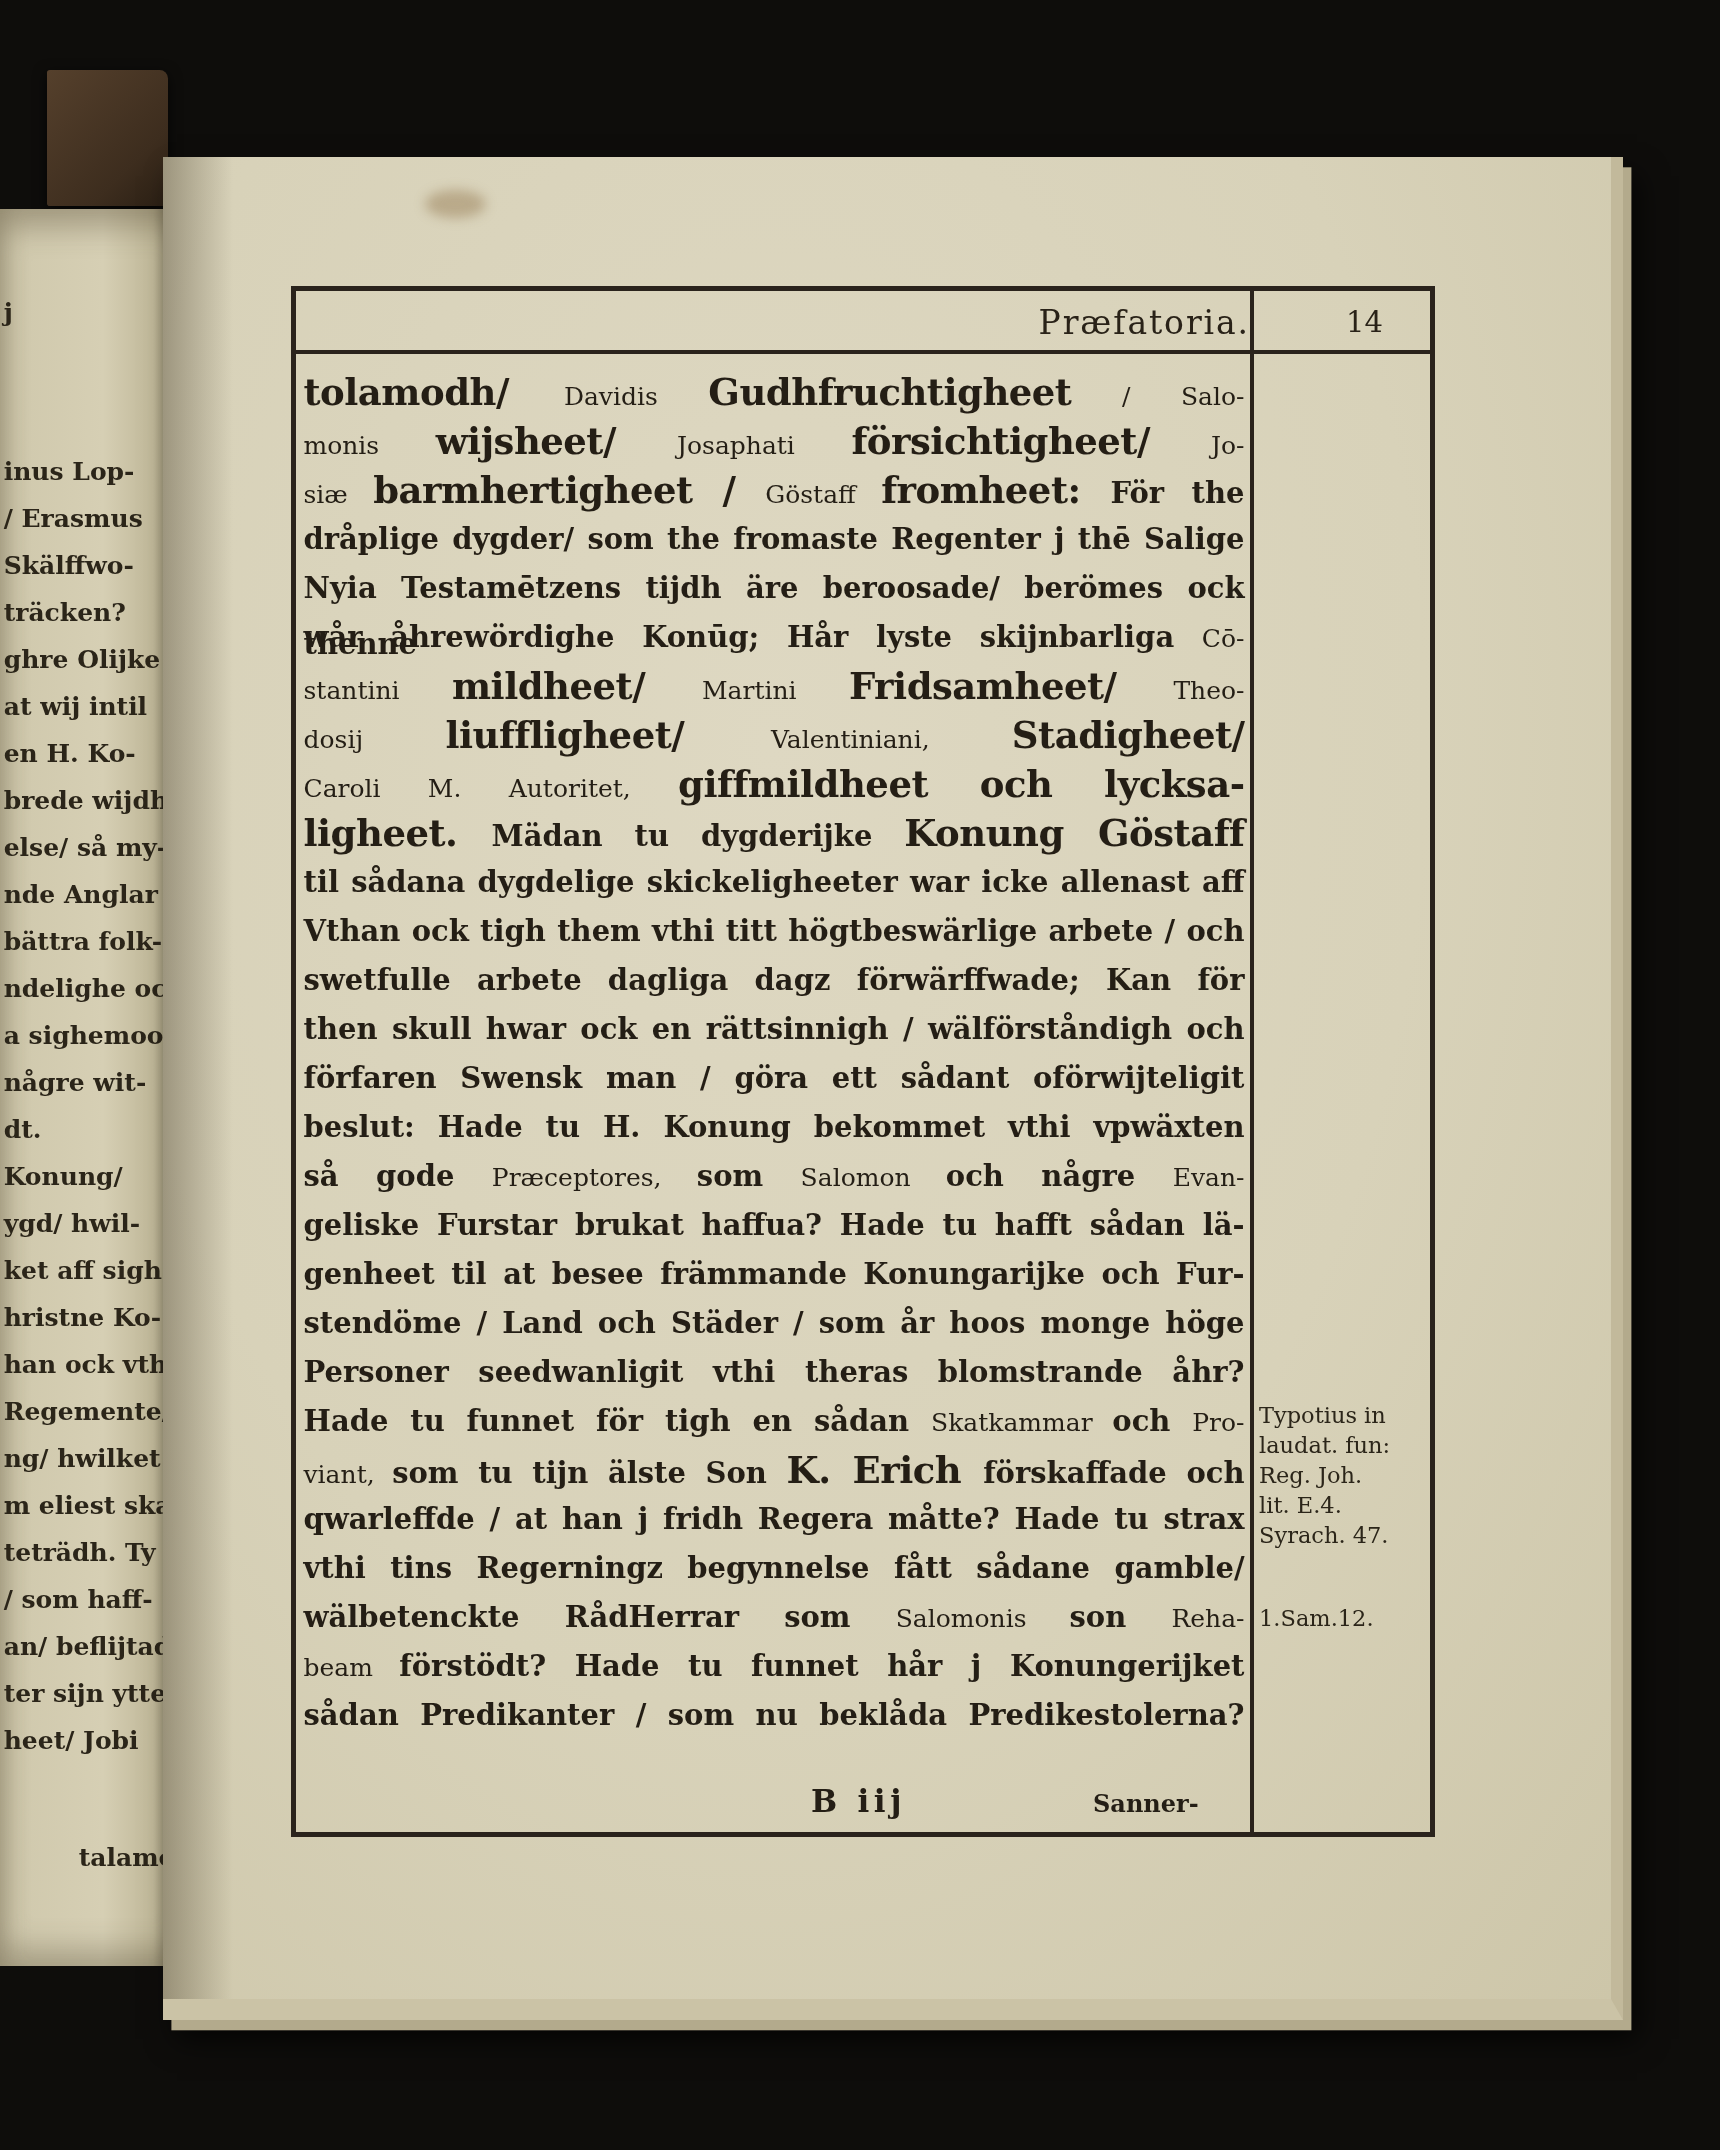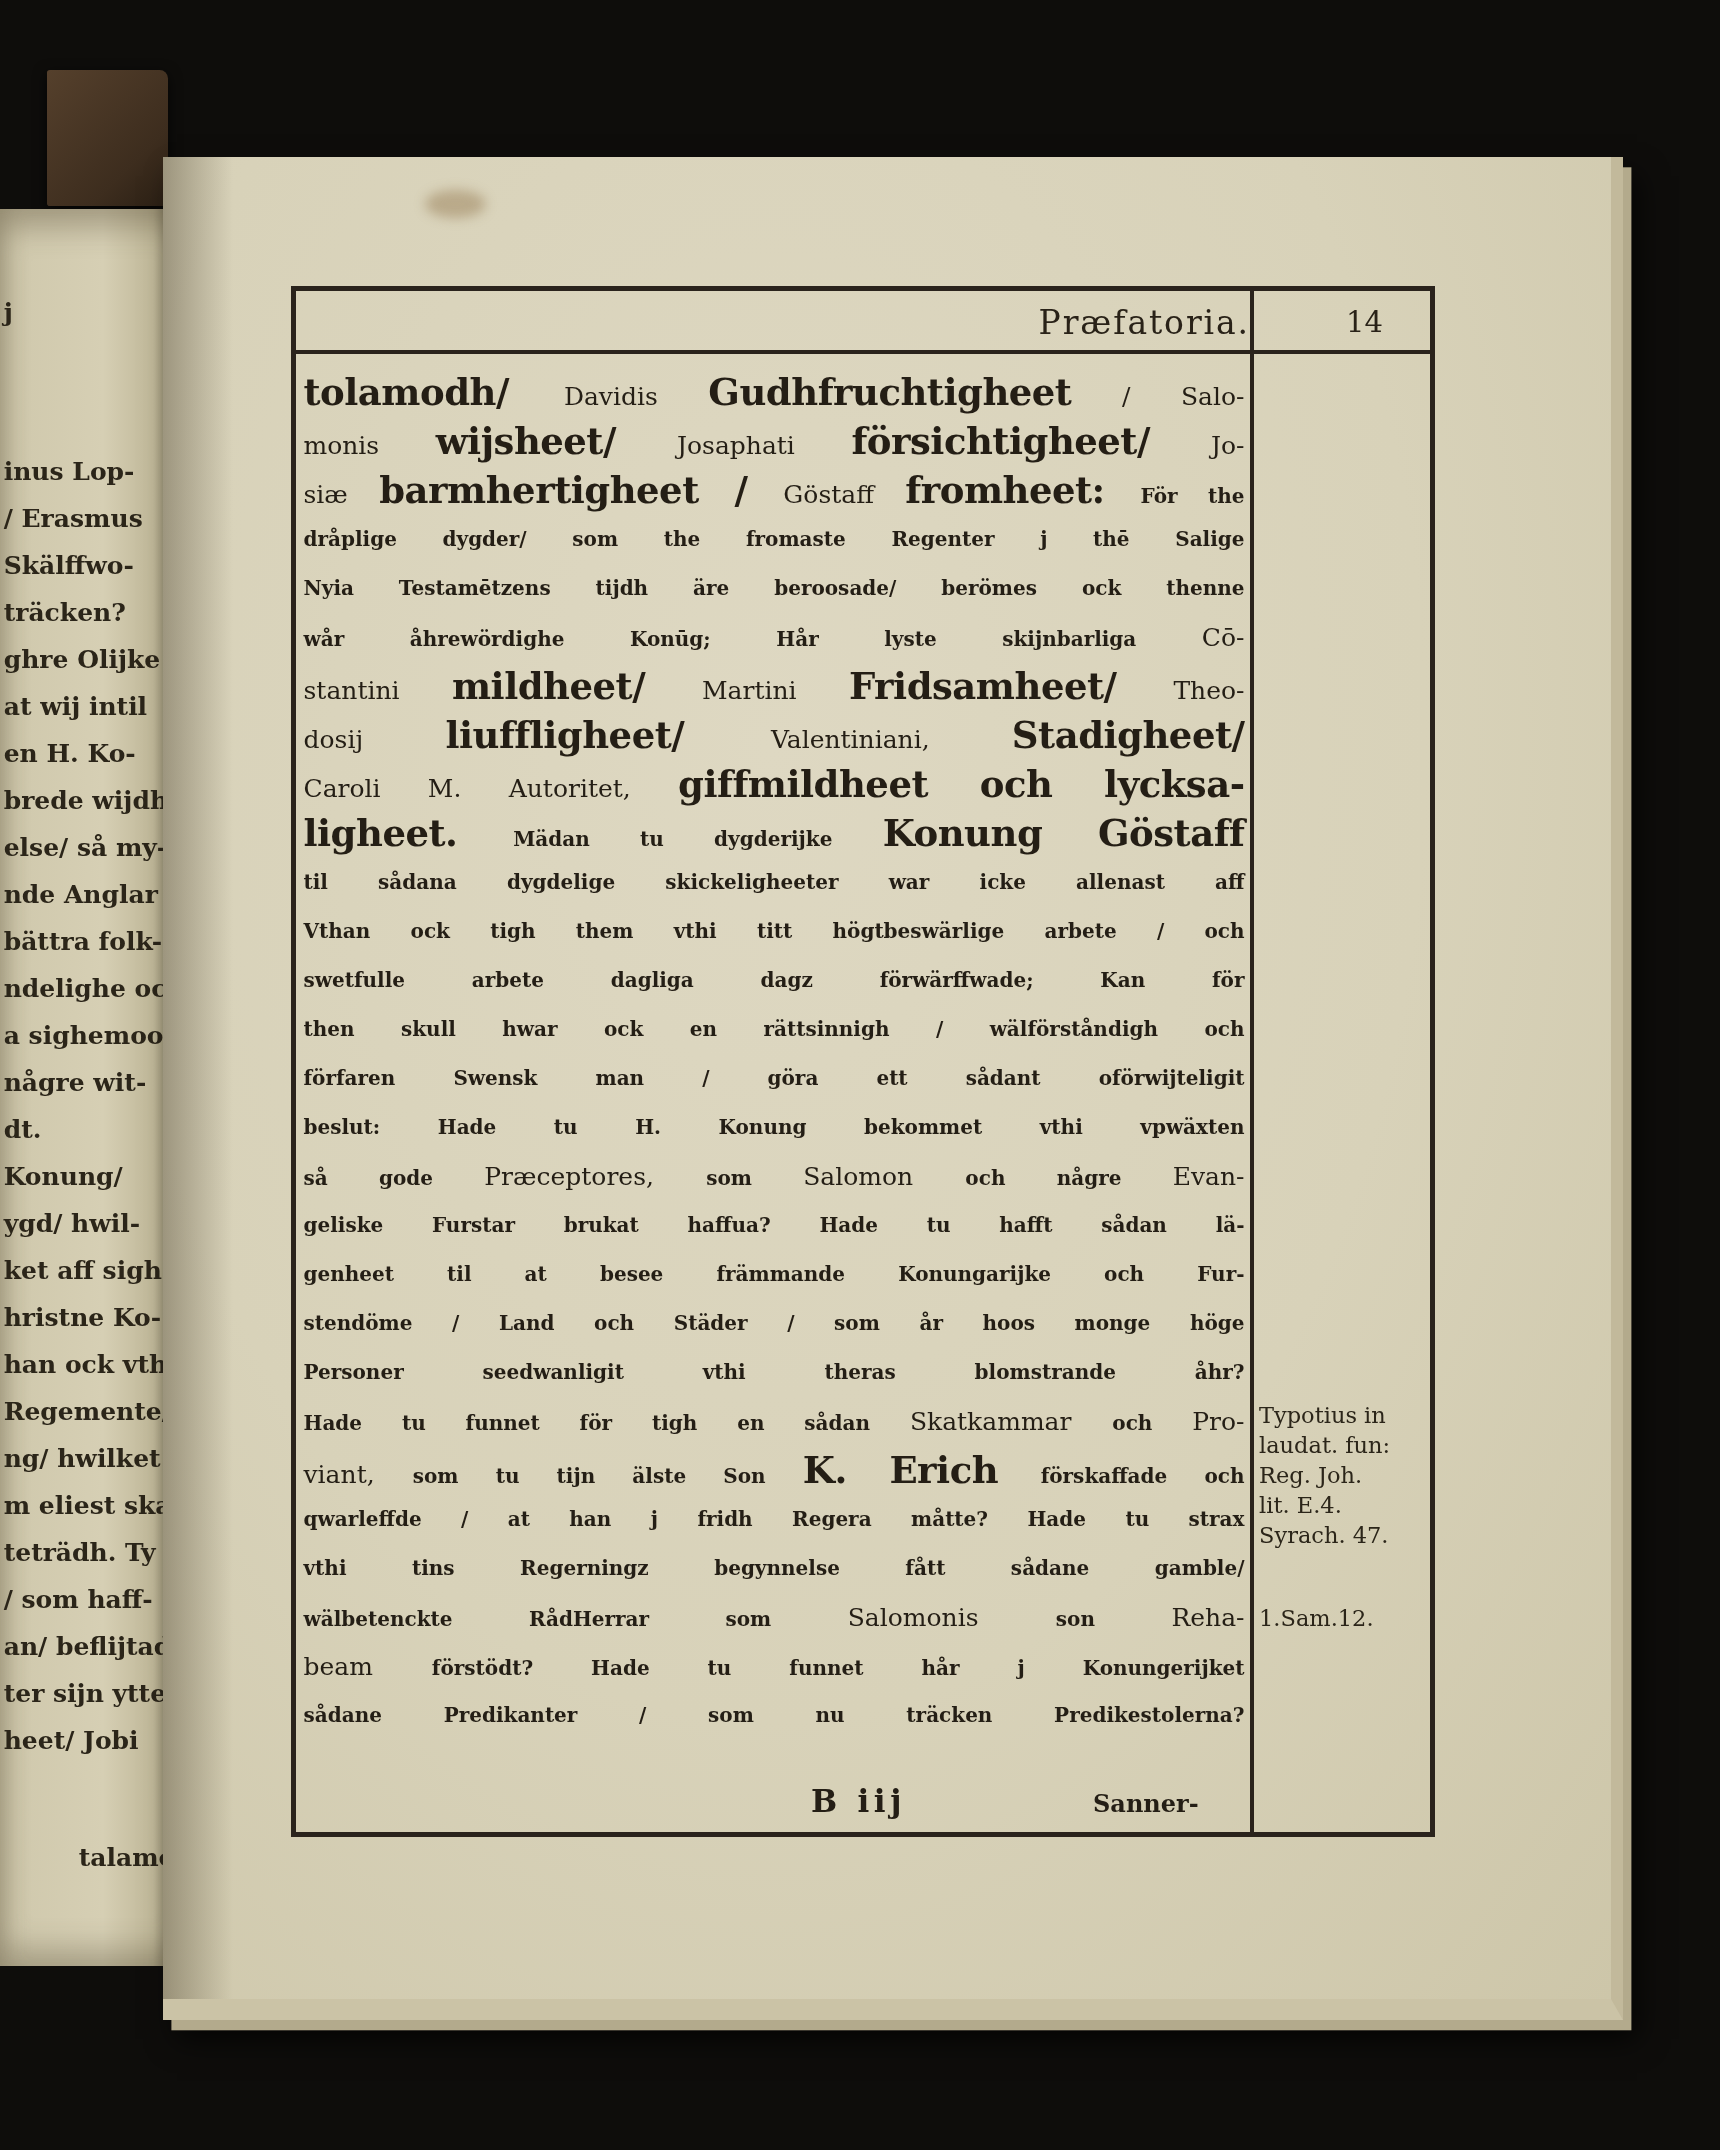"För the" .seg-bl { font-size: 20px -> 29px }
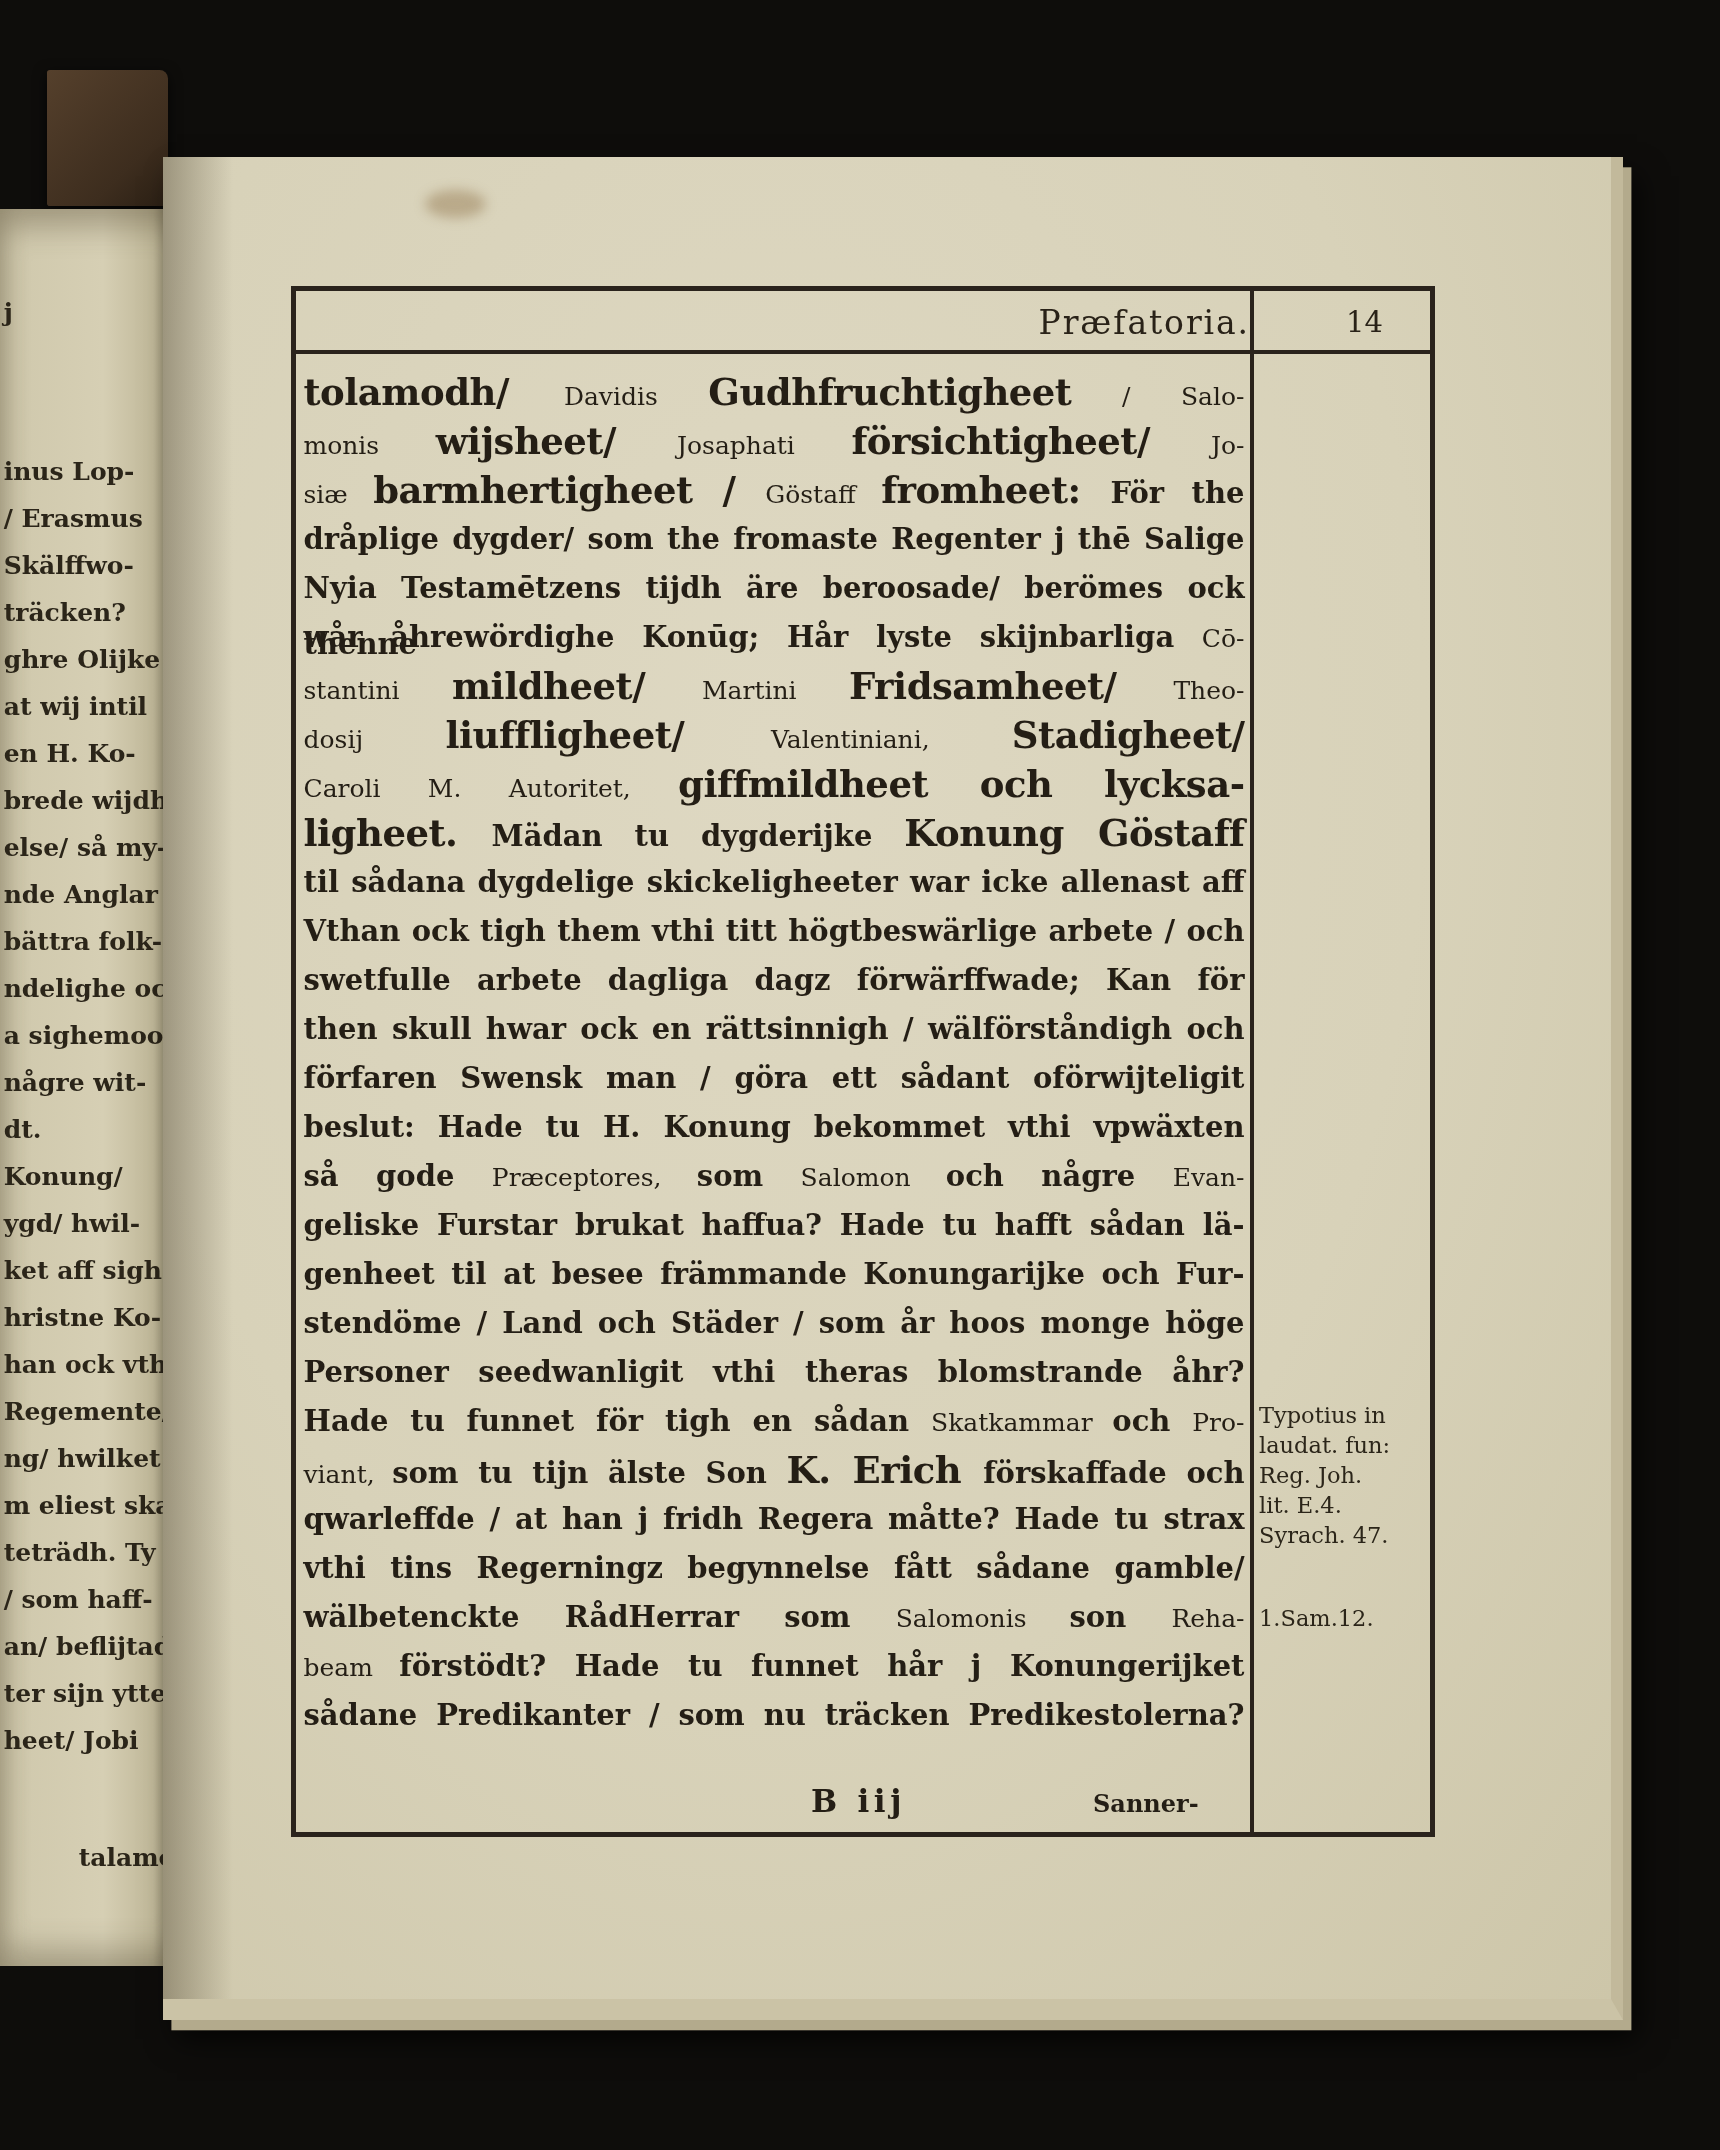"sådane Predikanter / som nu" span.seg-bl { text: sådane Predikanter / som nu träcken -> sådan Predikanter / som nu beklåda }
